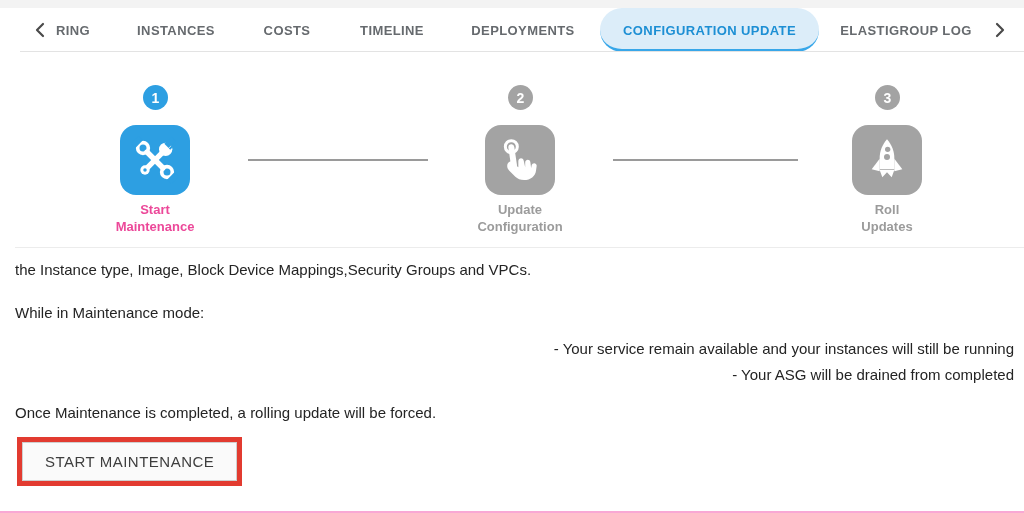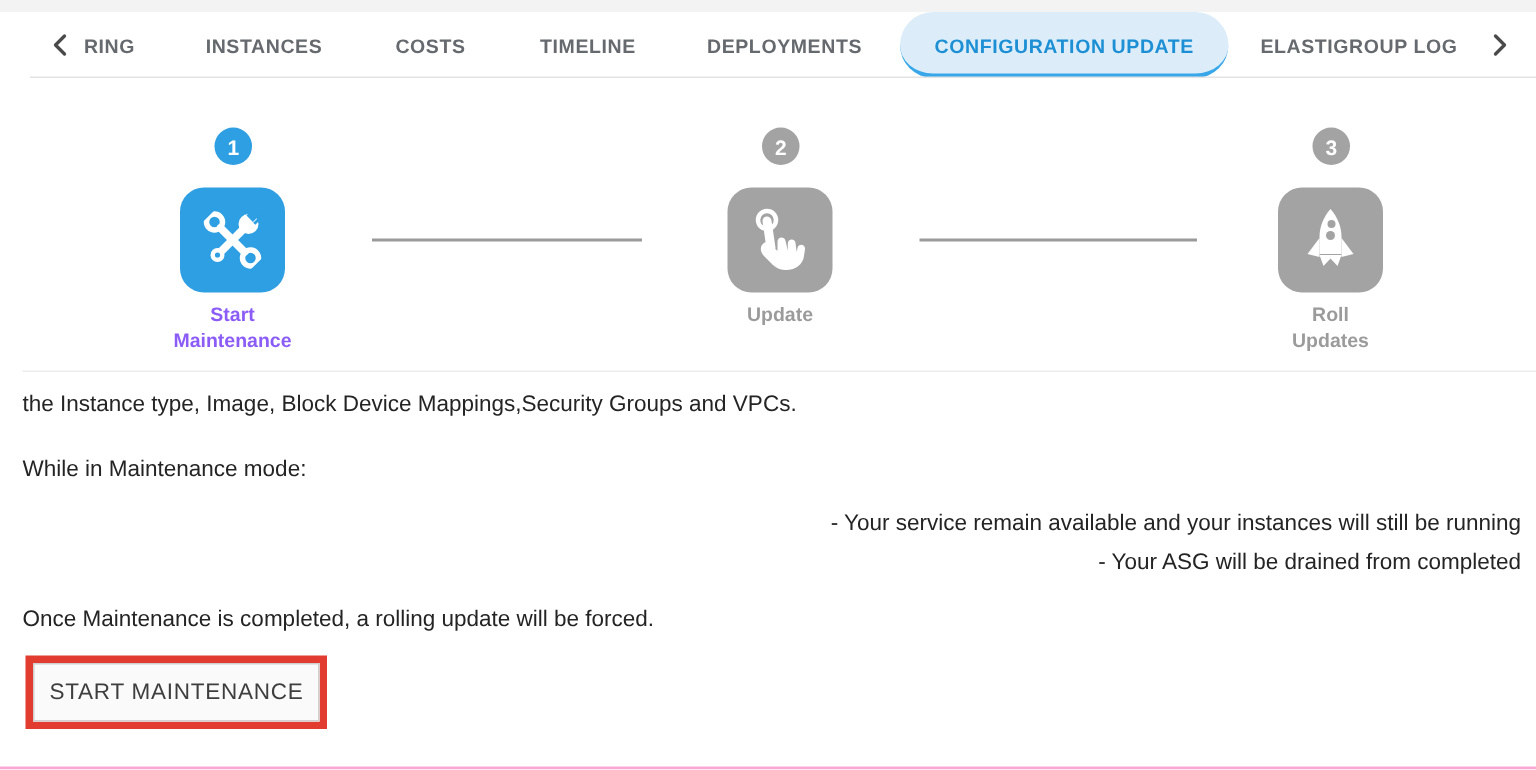"Start" .step.active .step-label { color: #8b5cf6 -> #ec4899 }
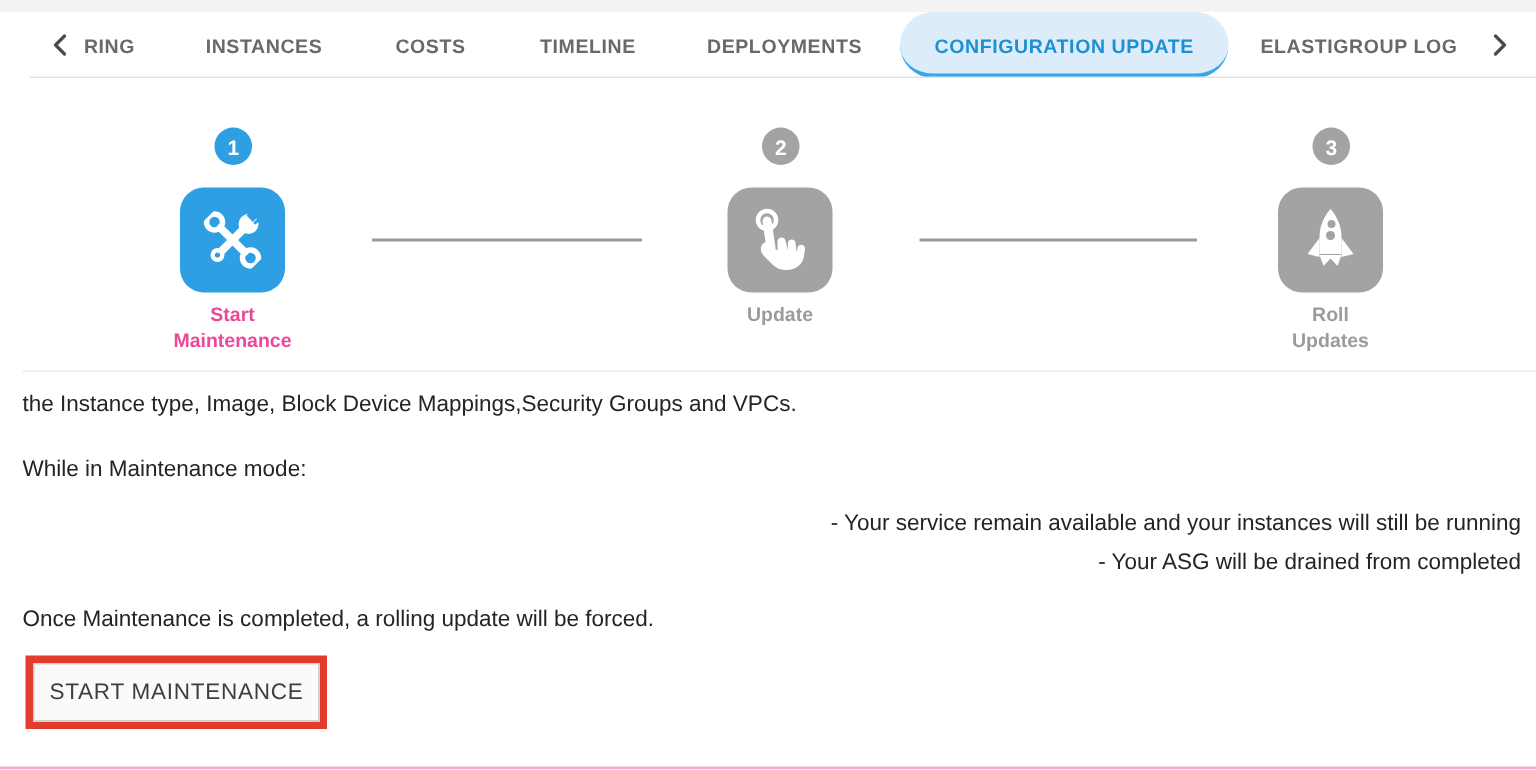"Configuration" div { html: none -> <div>Configuration</div> }
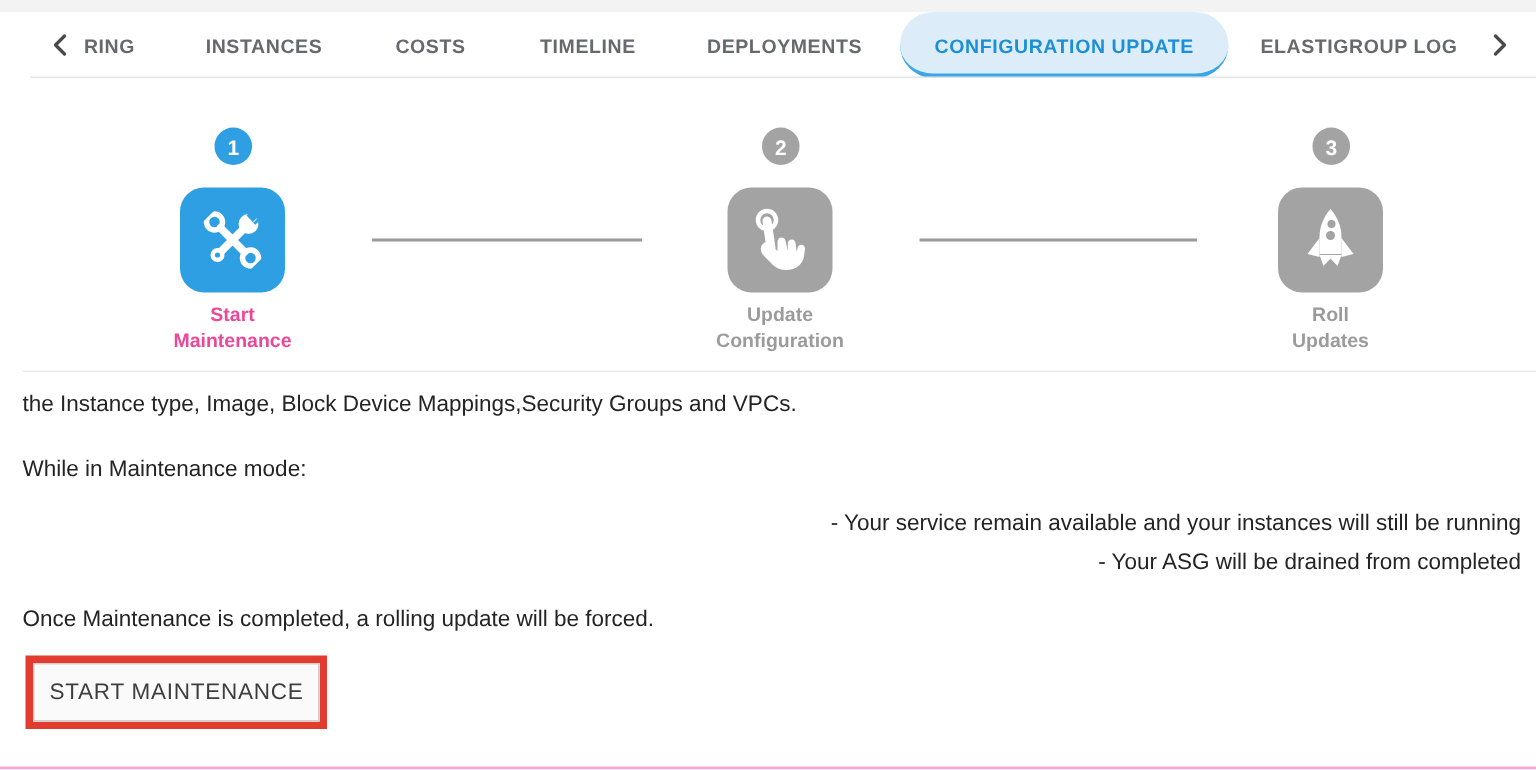"START MAINTENANCE" .start-btn { padding: 10px 10px -> 10px 22px }
